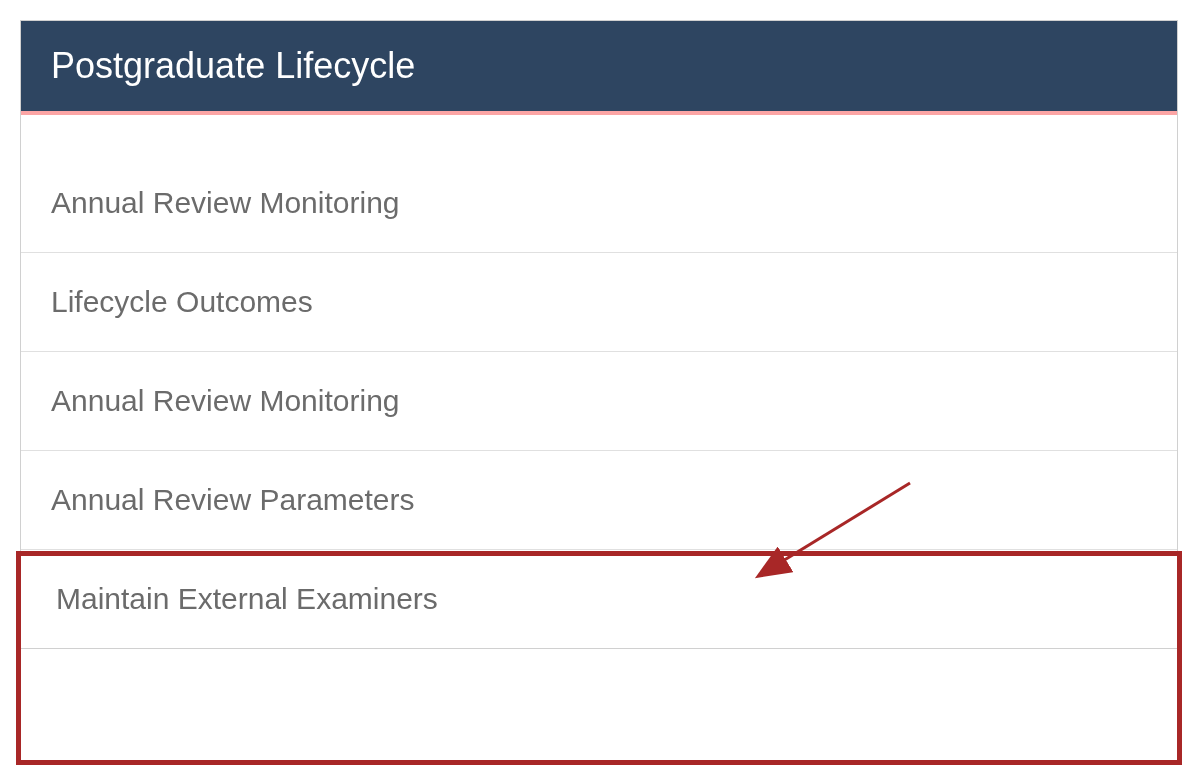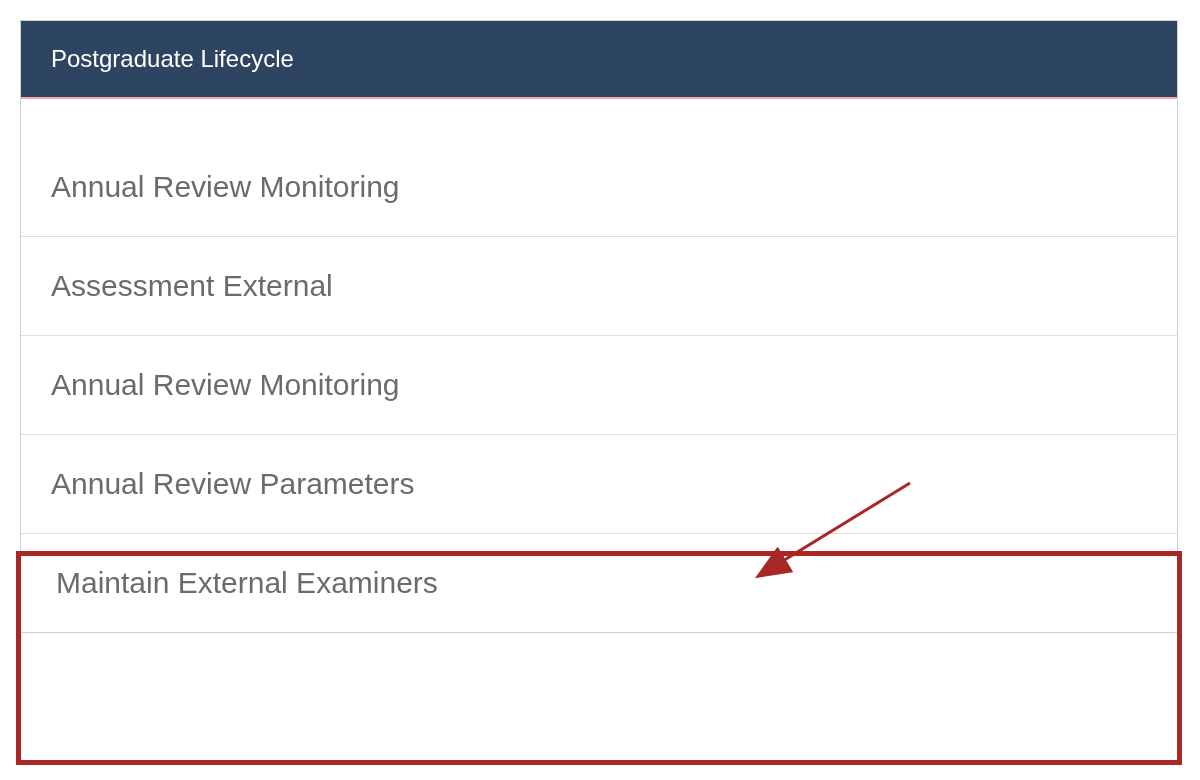"Postgraduate Lifecycle" .panel-header { border-bottom: 2px solid #fca5a5 -> 4px solid #fca5a5; font-size: 24px -> 36px }
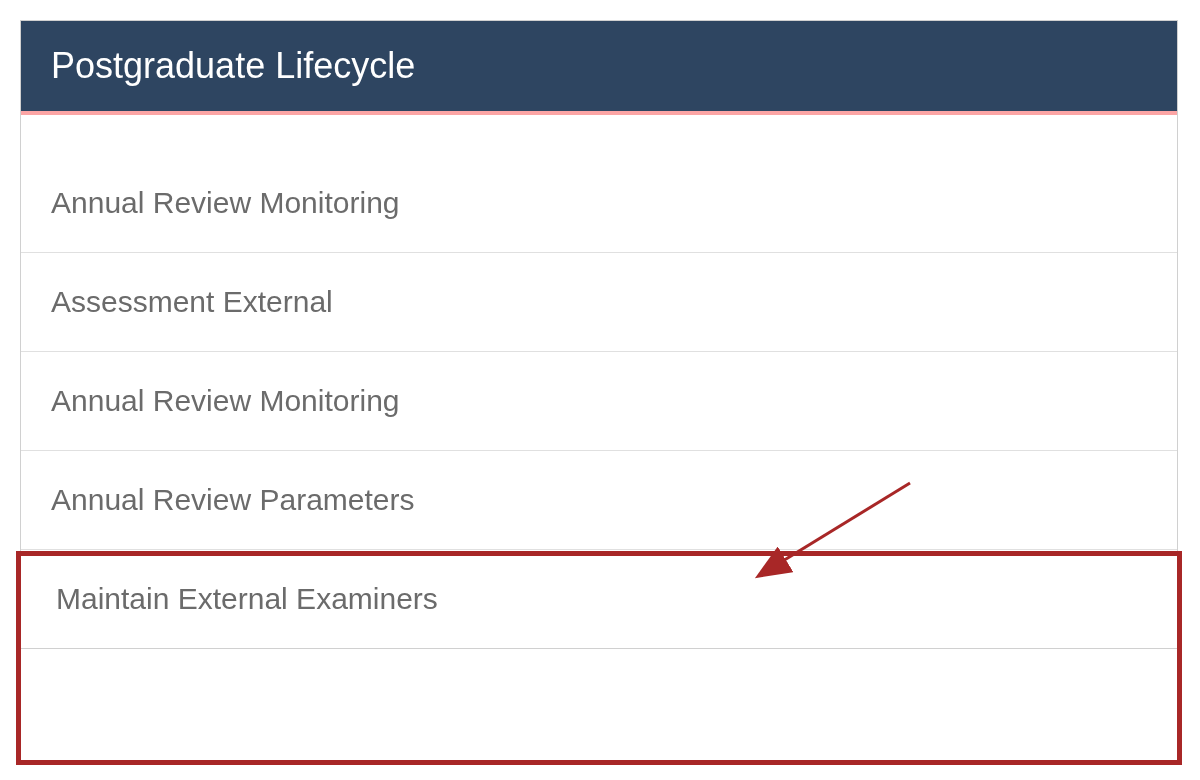"Assessment External" span { text: Assessment External -> Lifecycle Outcomes }
